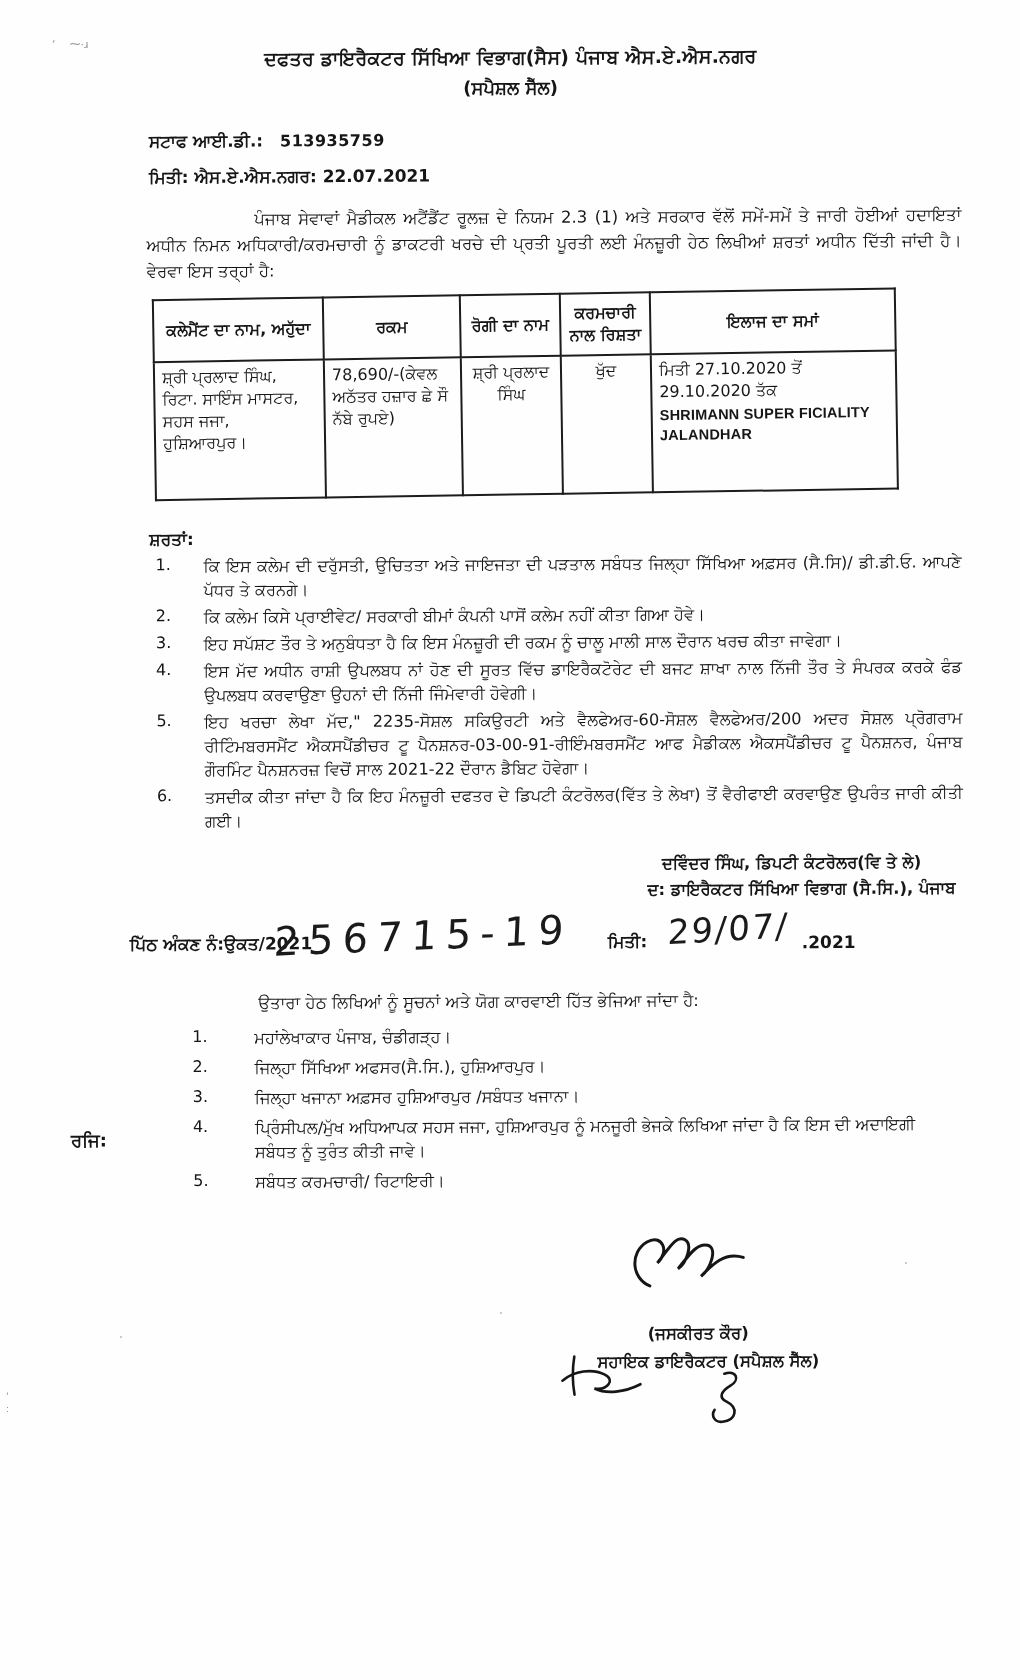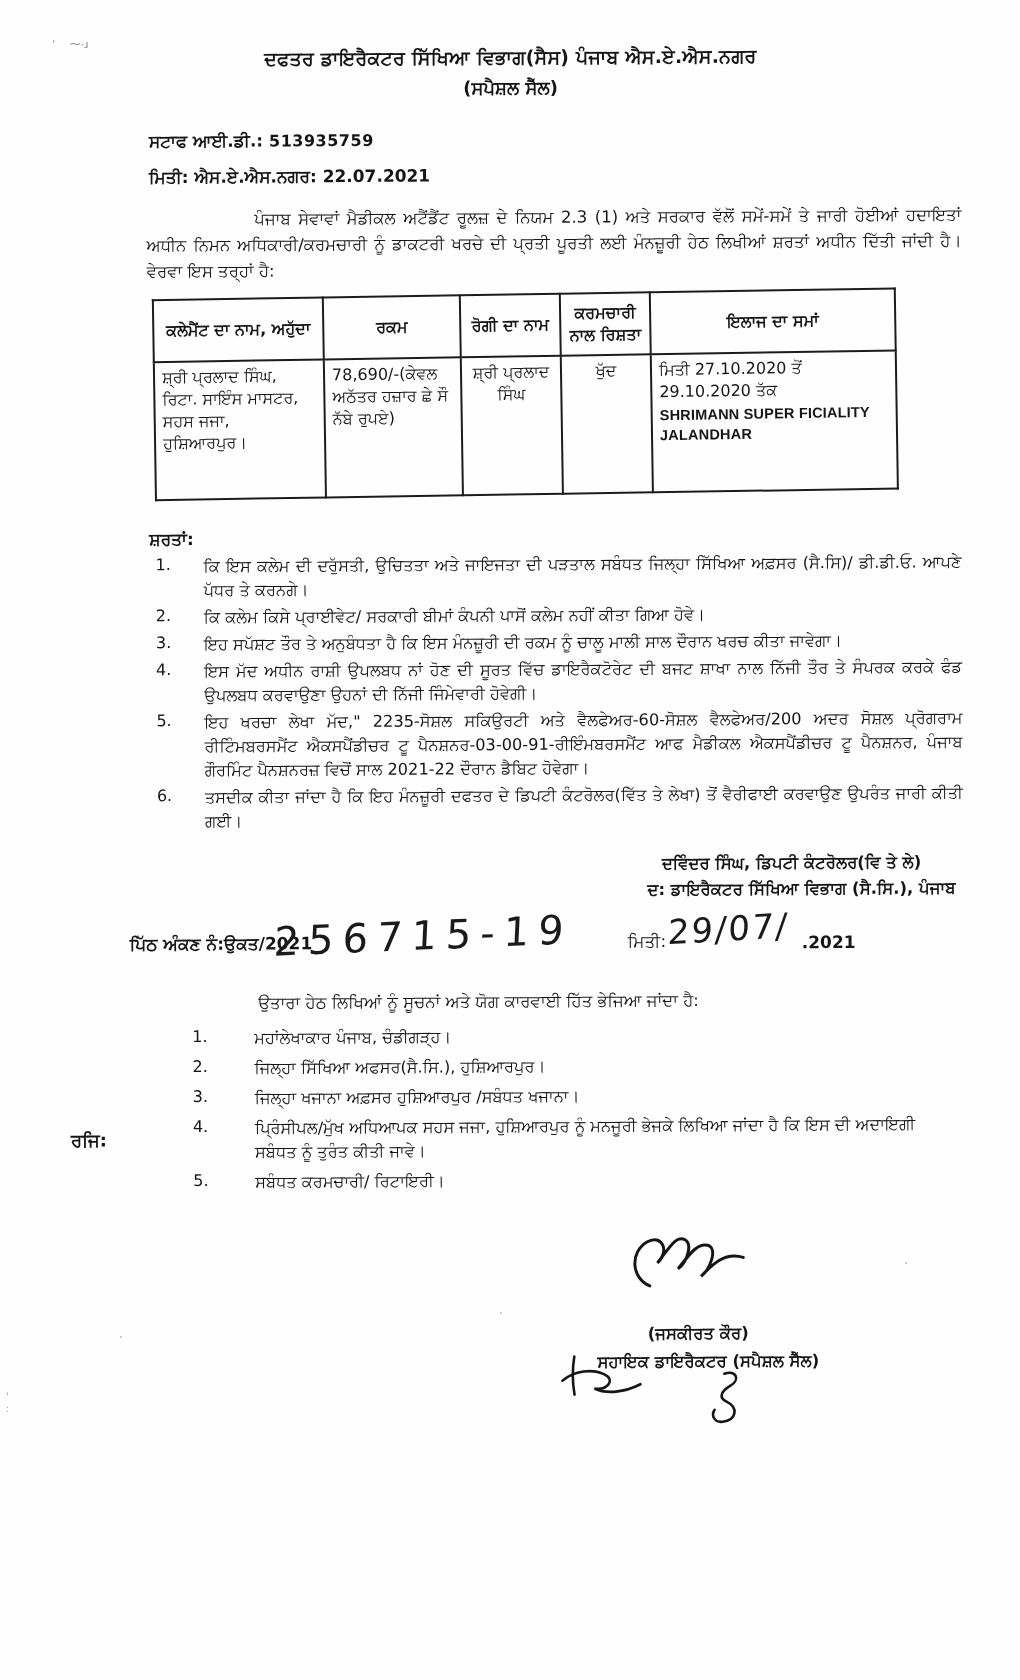"513935759" .staff-line .num { margin-left: none -> 11px }
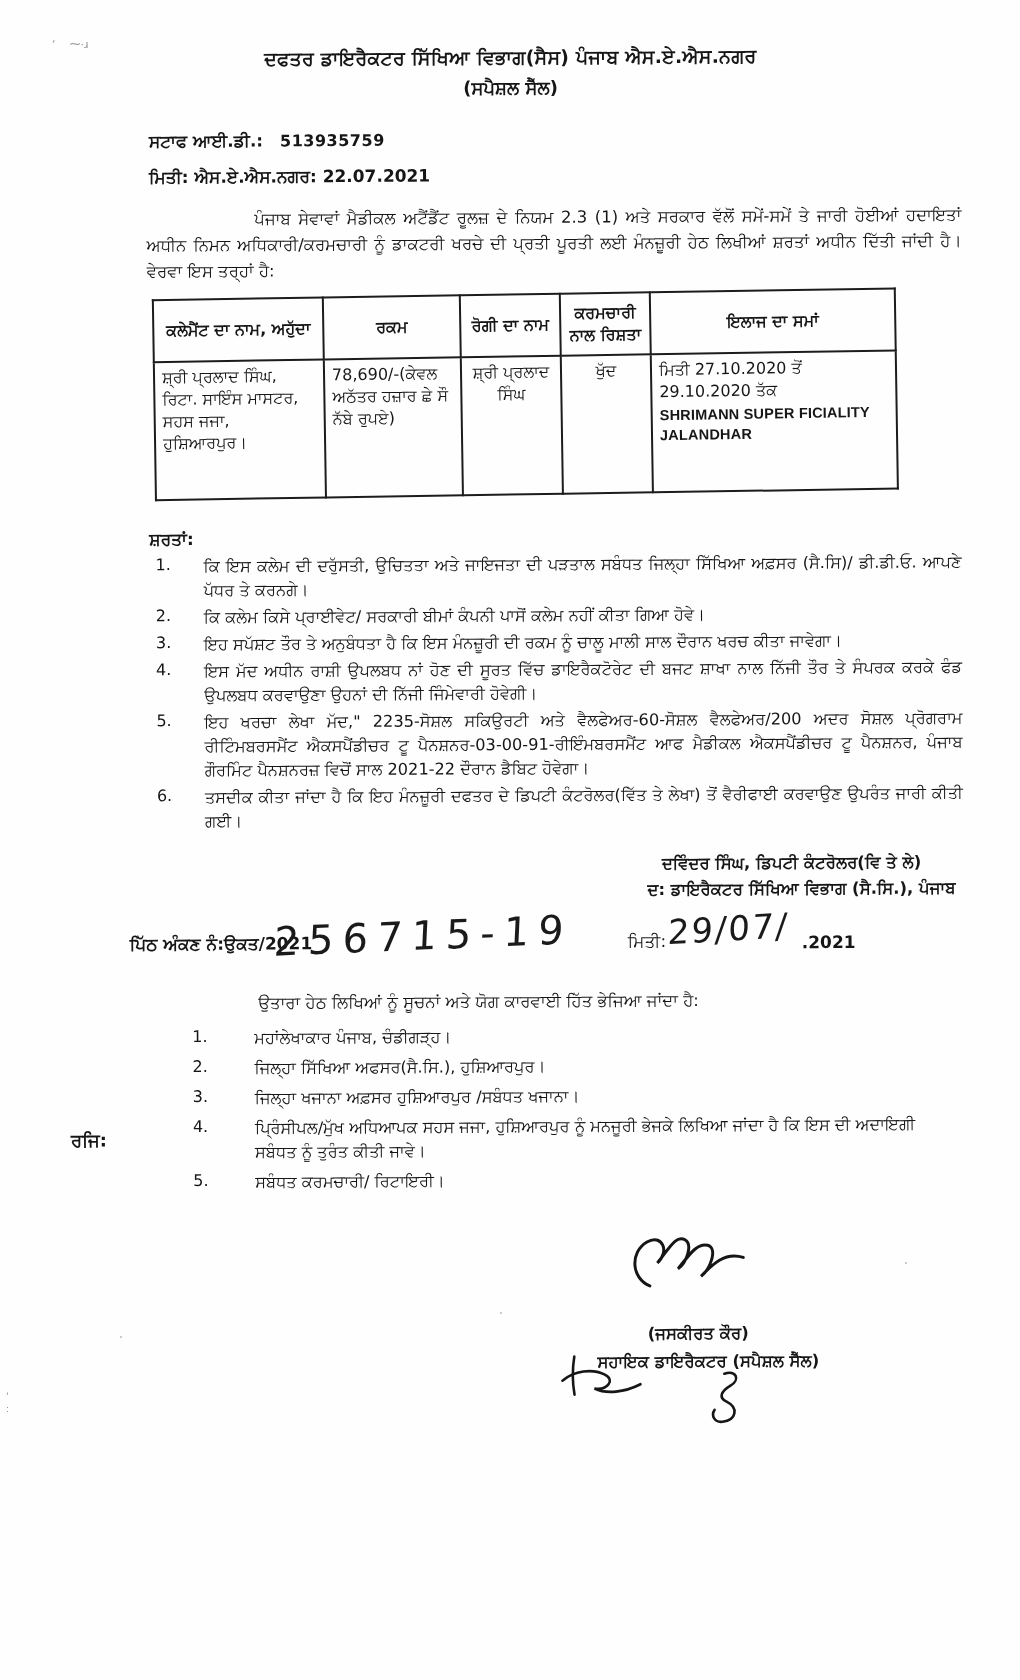"ਮਿਤੀ:" .endors .datelbl { font-weight: 400 -> 700; left: 526px -> 506px }
